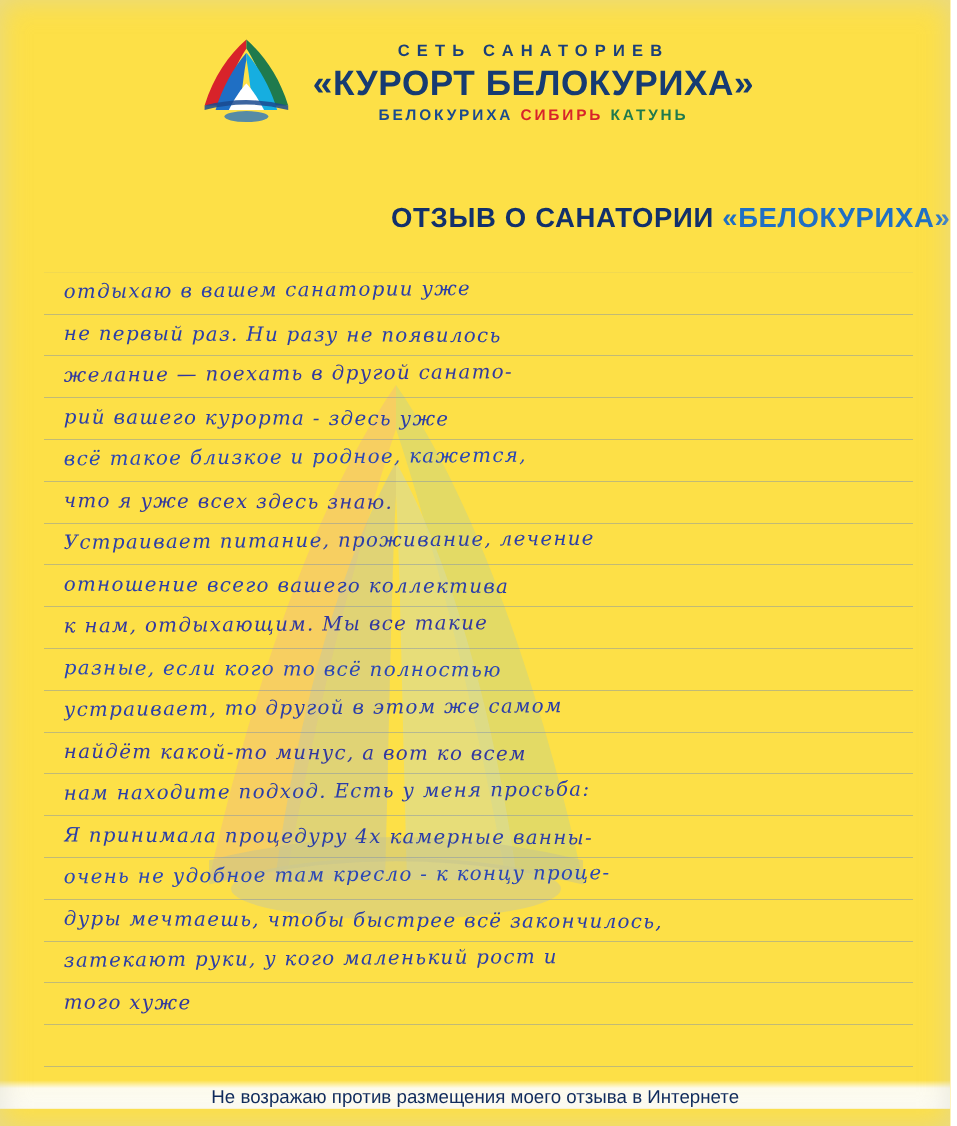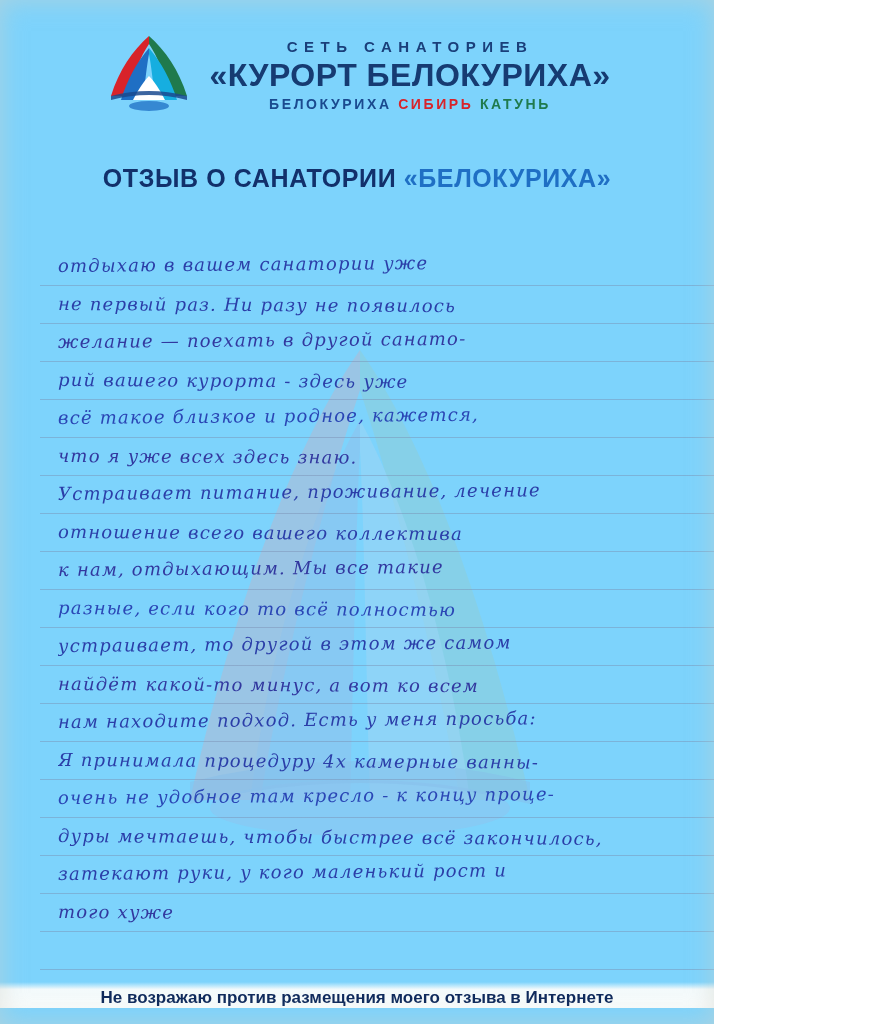"СЕТЬ САНАТОРИЕВ" .page { background: #7dd3fc -> #fde047; width: 714px -> 864px }
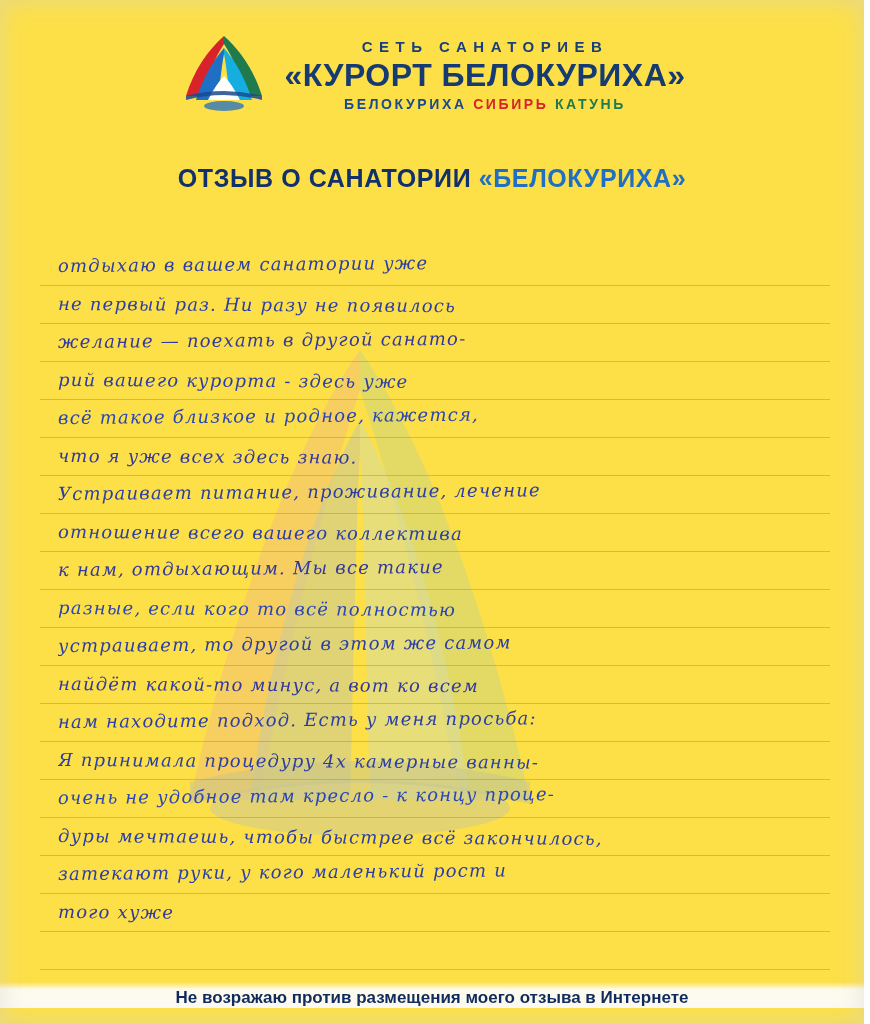"ОТЗЫВ О САНАТОРИИ «БЕЛОКУРИХА»" .doc-title { margin-top: 28px -> 48px; text-align: center -> right }
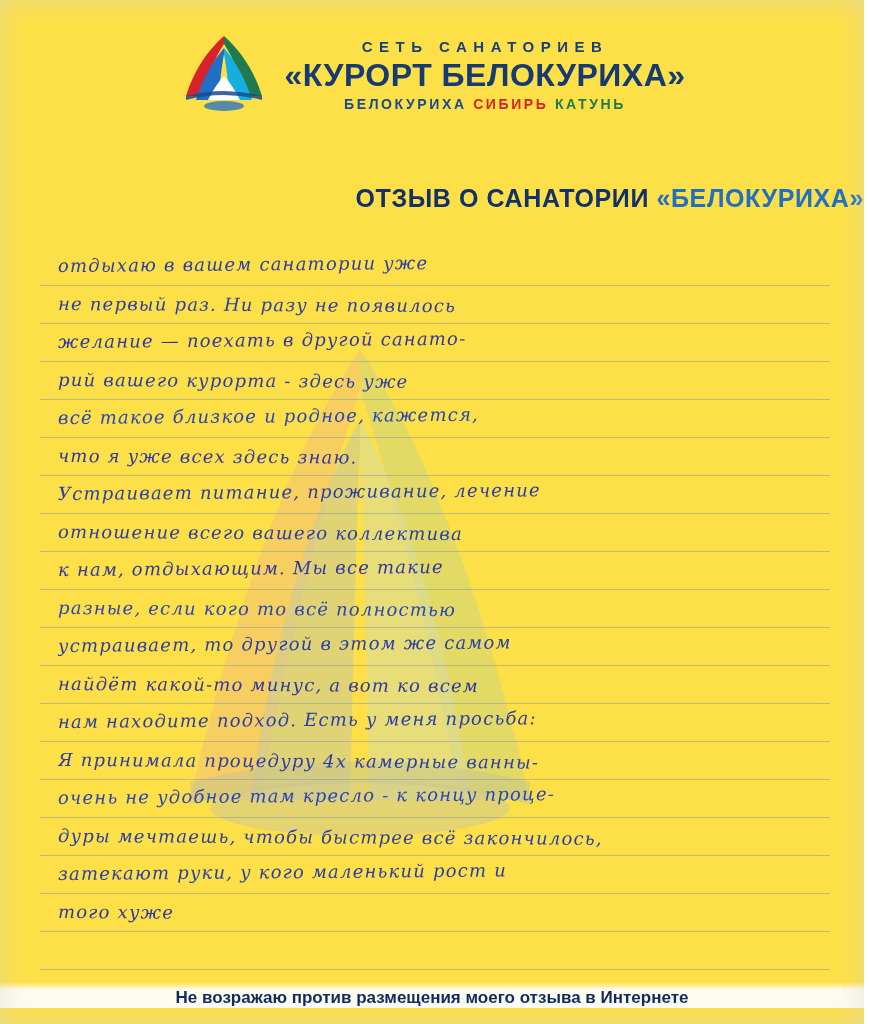"Не возражаю против размещения моего" .consent { font-weight: bold -> normal }
